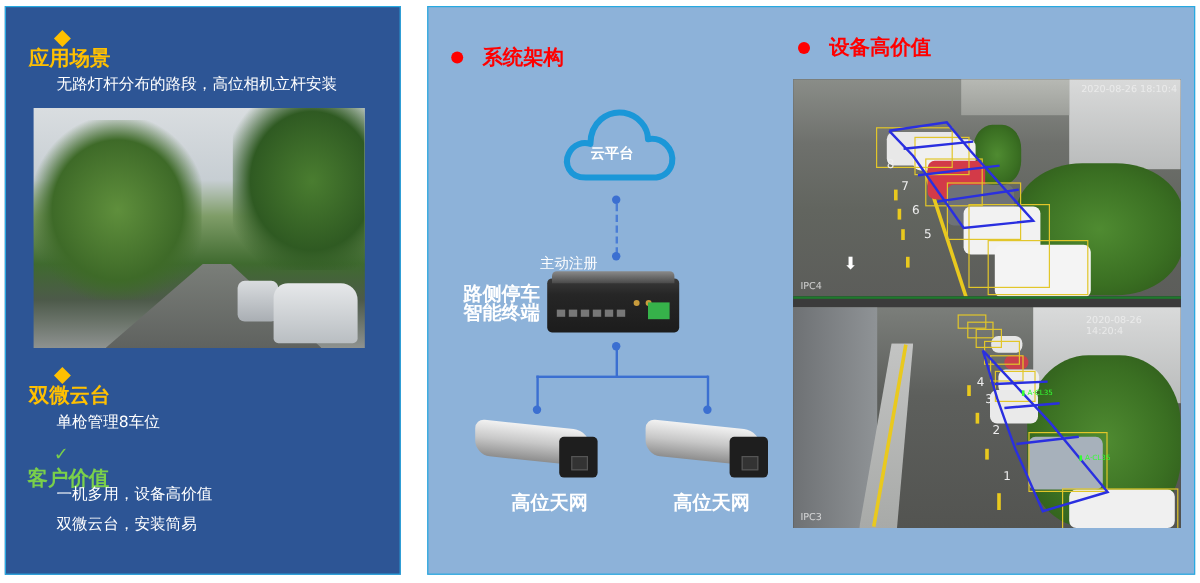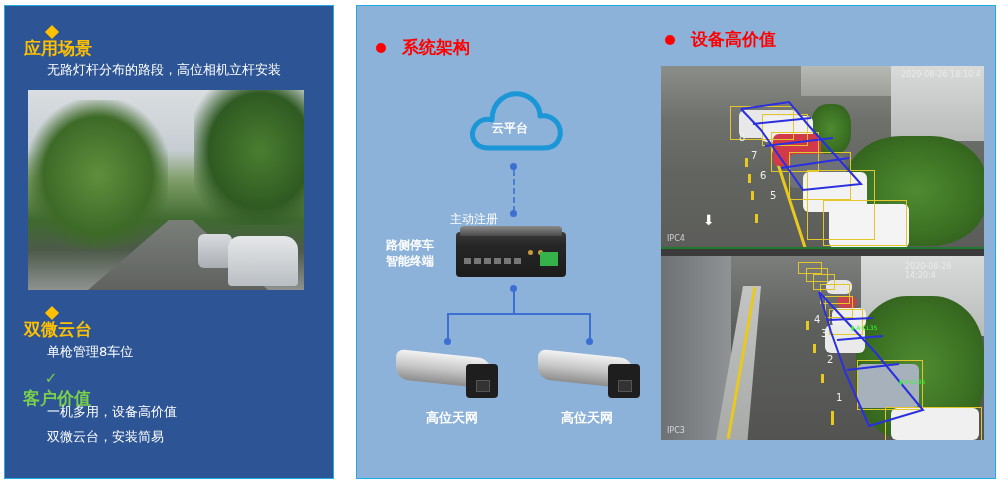"路侧停车" .terminal-label { font-size: 12px -> 16px }
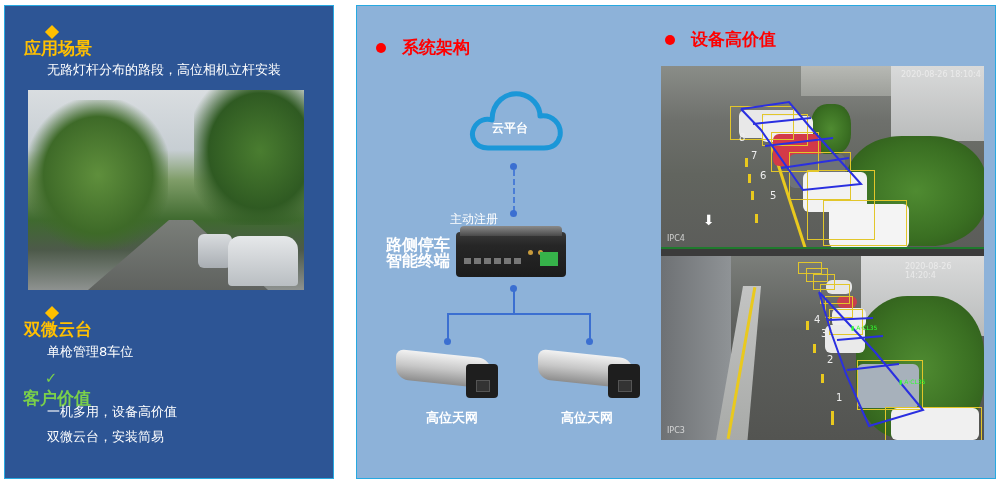"高位天网" .cam-label { font-size: 13px -> 16px }
